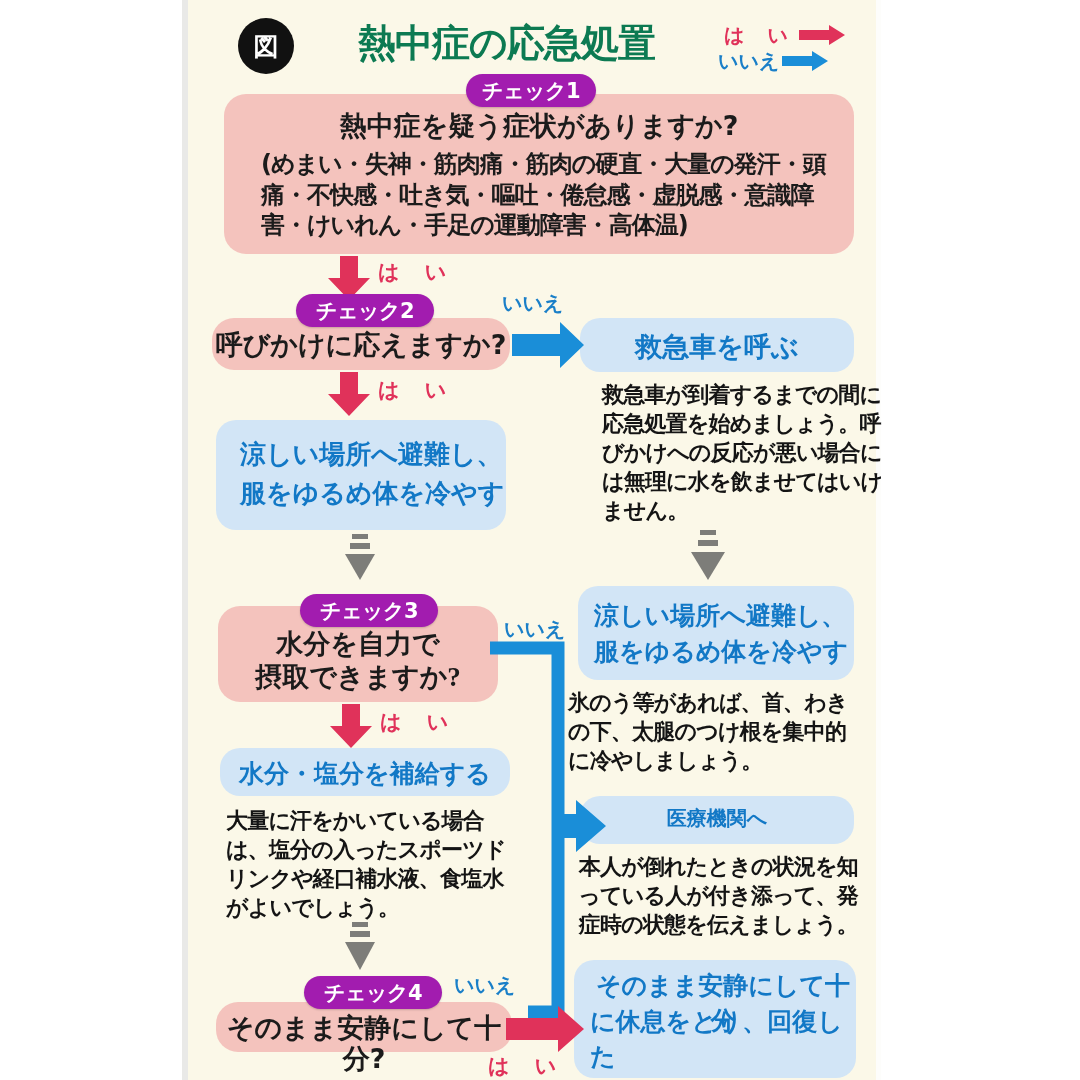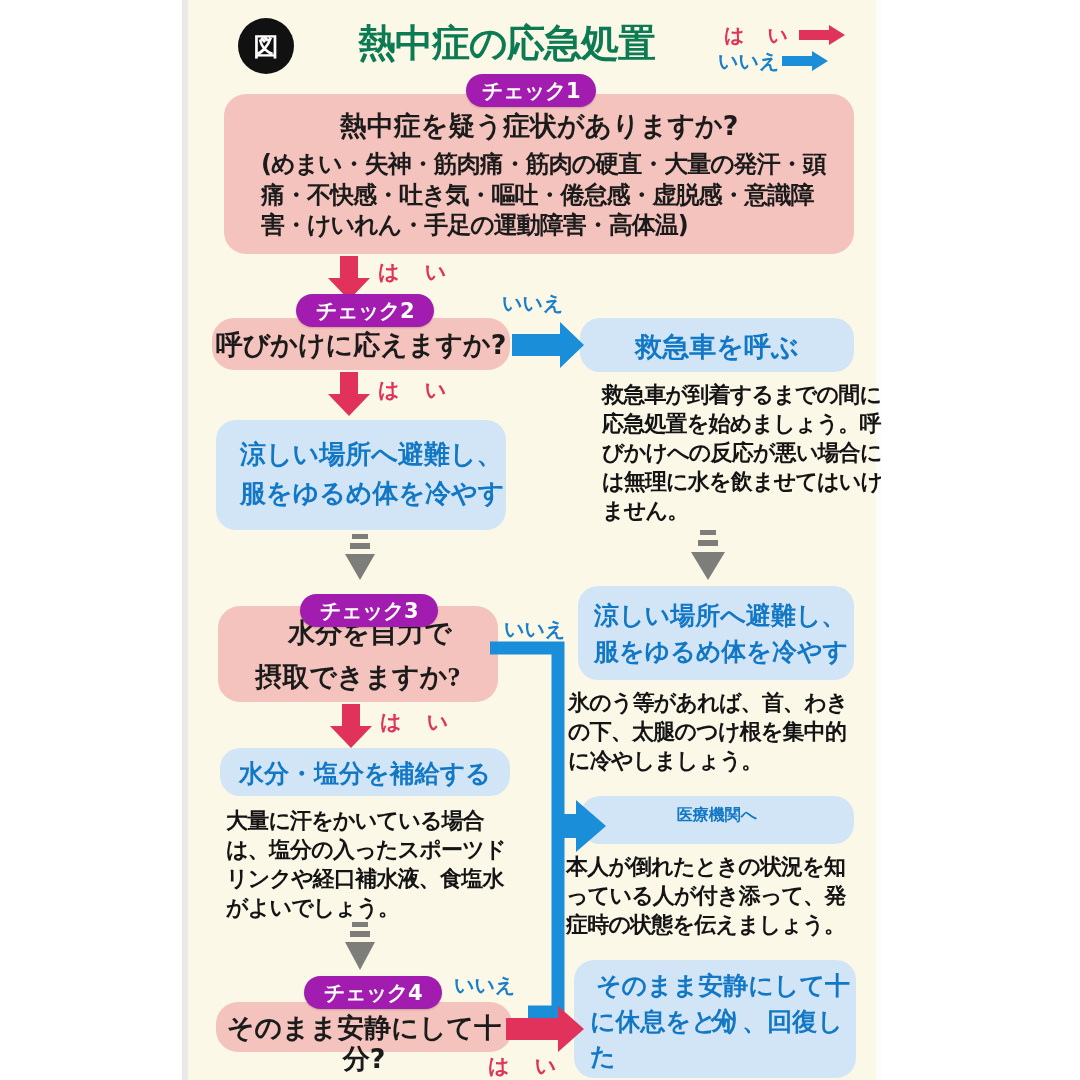"水分を自力で" div.q-title { margin-left: 12px -> none; top: 11px -> 22px }
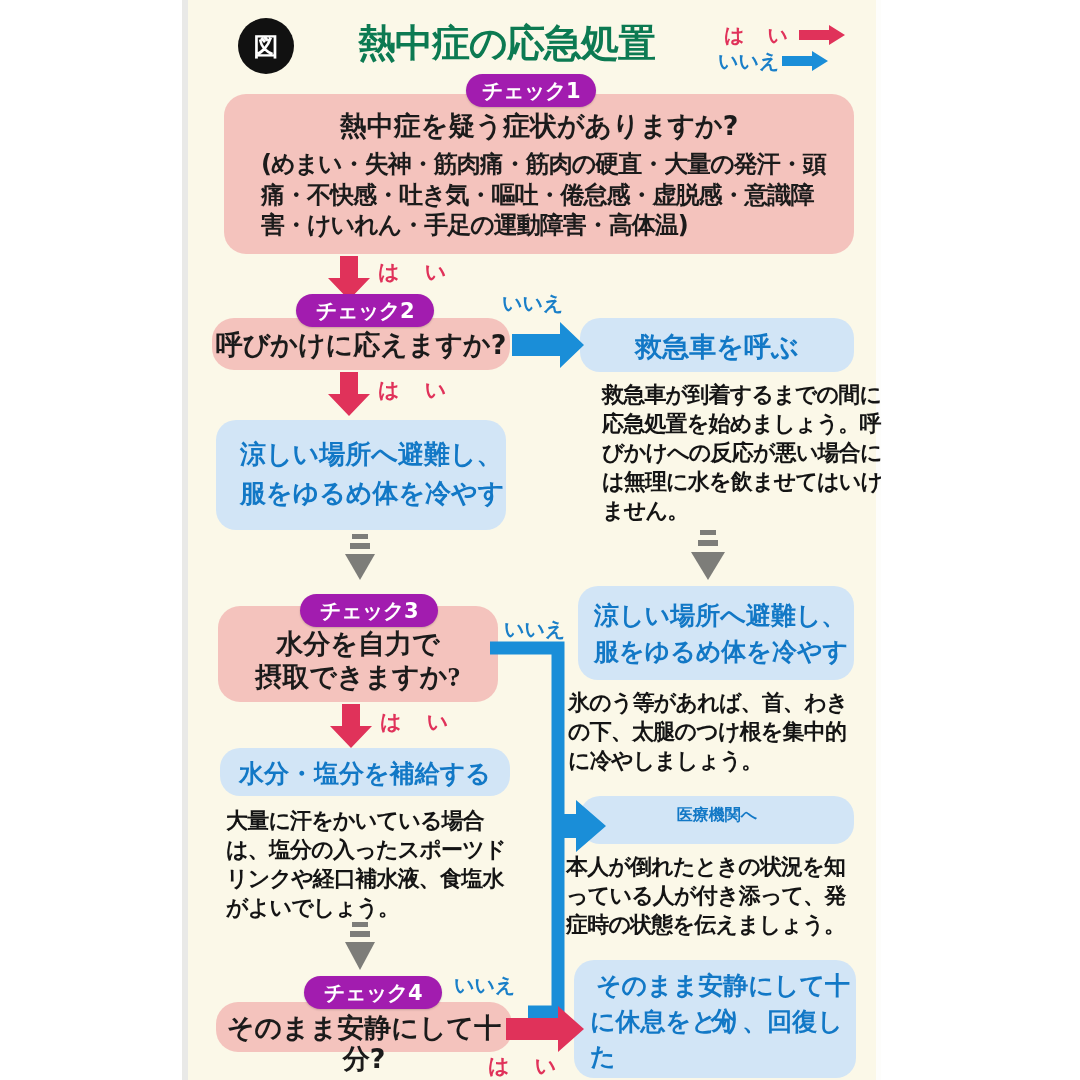"医療機関へ" div { font-size: 16px -> 20px }
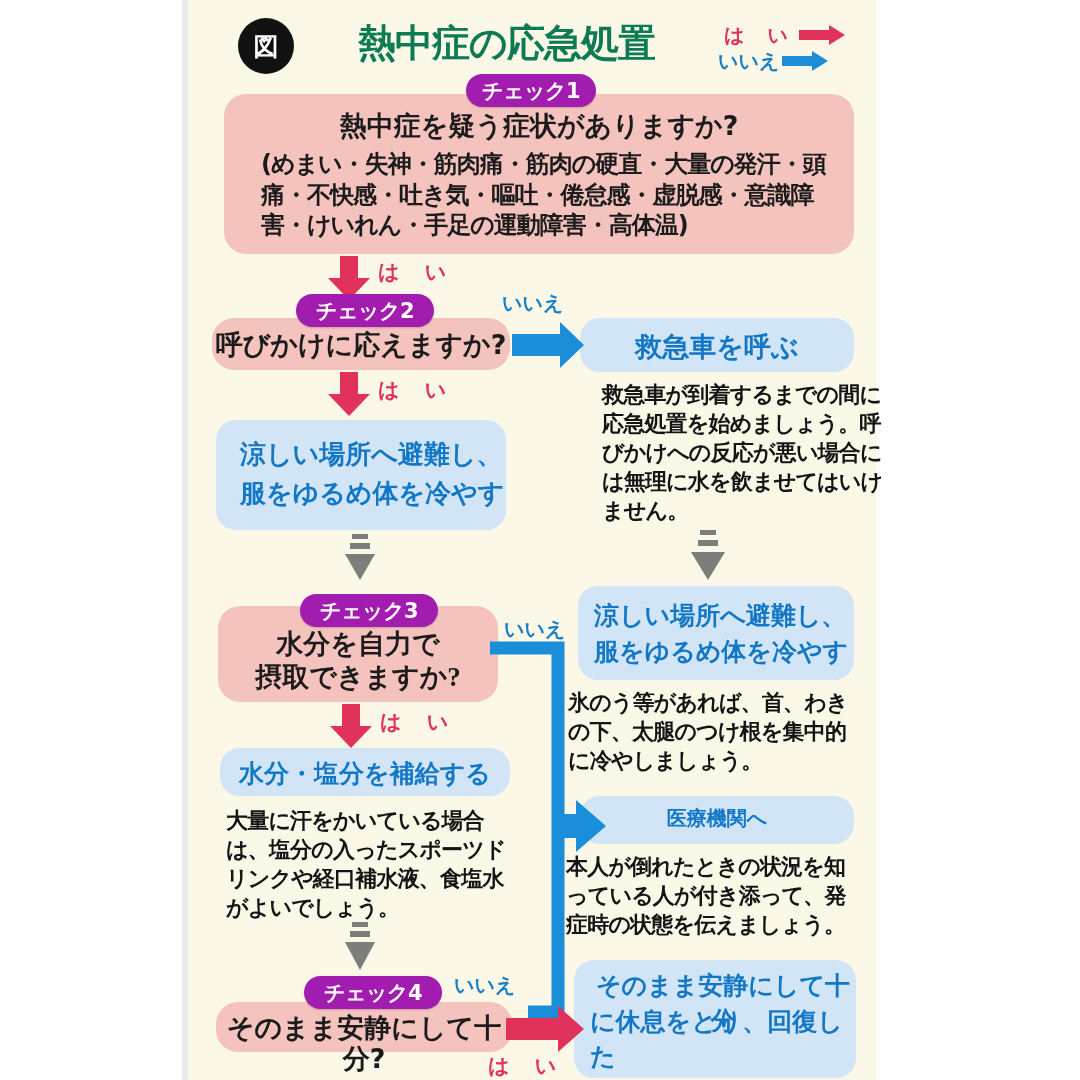"本人が倒れたときの状況を知っている人が付き添って、発症時の状態を伝えましょう。" div.note { text-align: none -> right }
